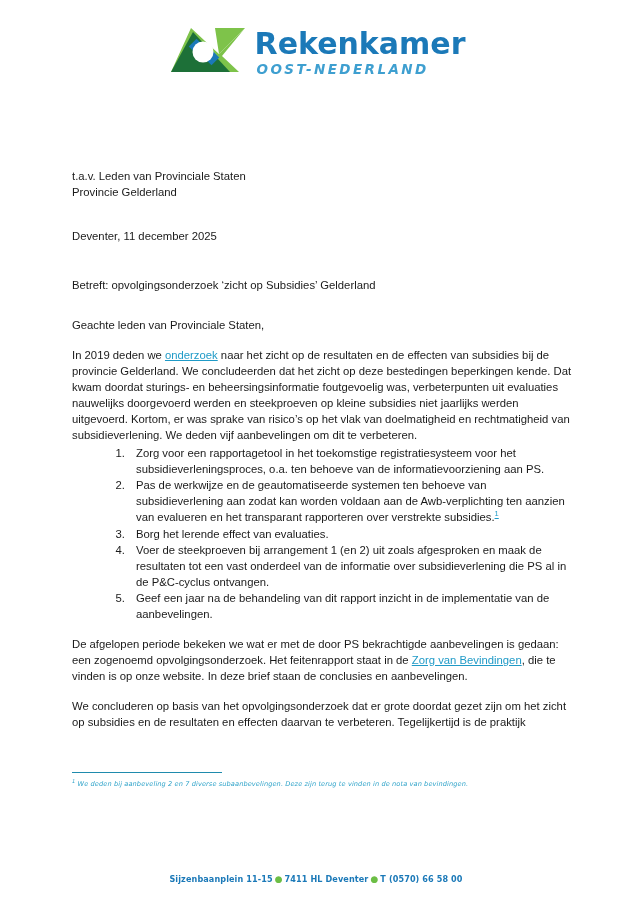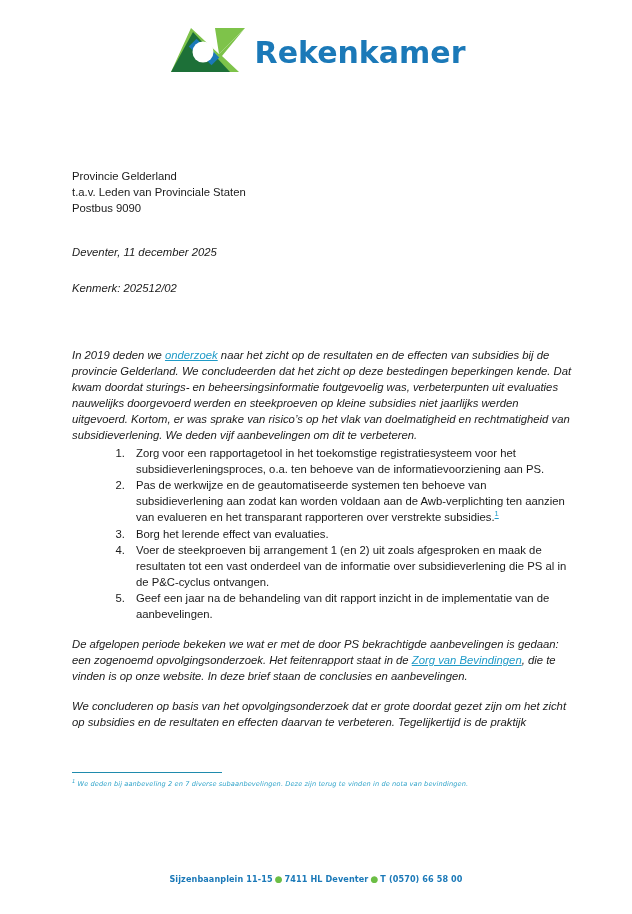"OOST-NEDERLAND" div.logo-word-sub { html: none -> <div>OOST-NEDERLAND</div> }
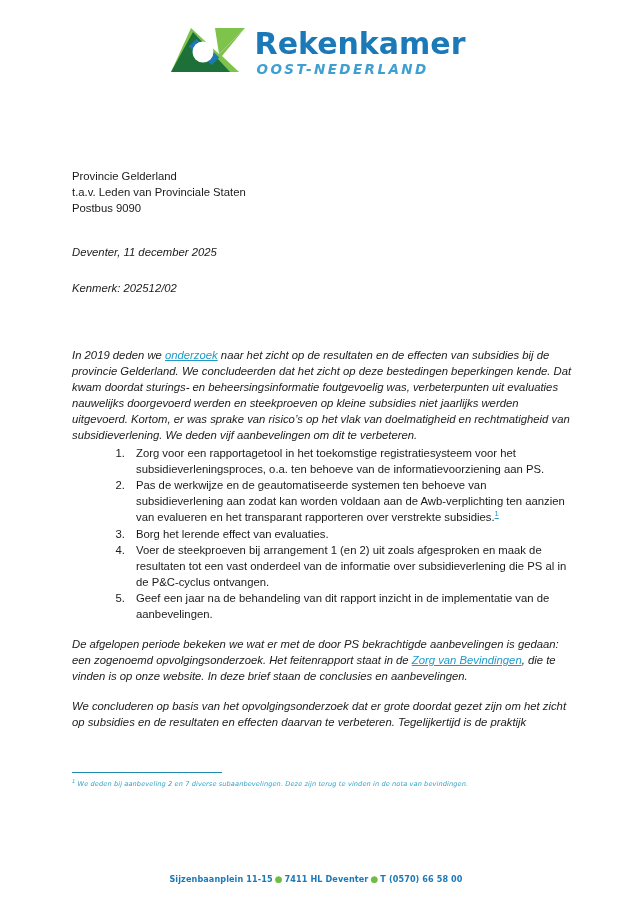"Provincie Gelderland" div.addr-line { order: before "t.a.v. Leden van Provinciale Staten" -> after "t.a.v. Leden van Provinciale Staten" }
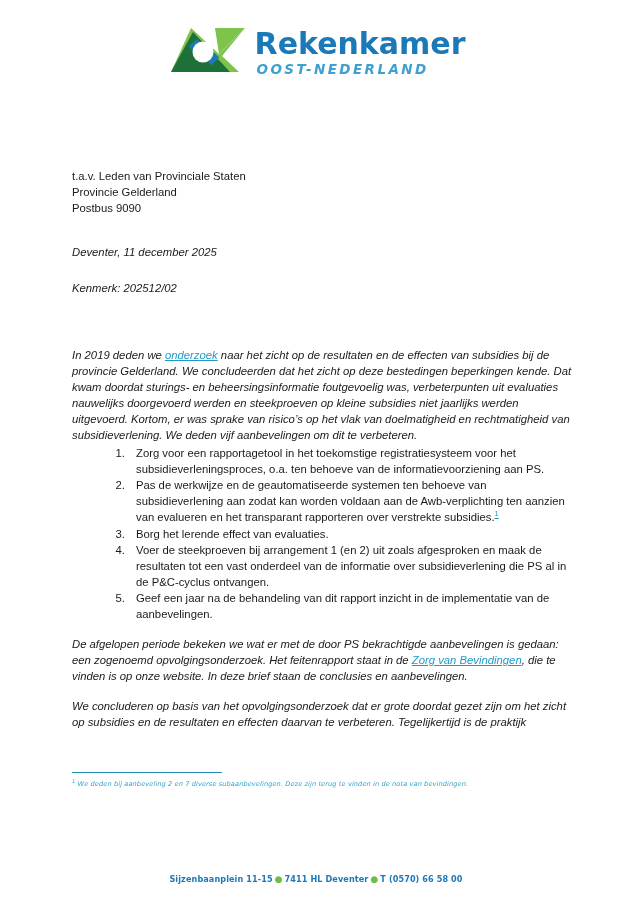"Postbus 9090" div.addr-line { html: <div>Postbus 9090</div> -> none }
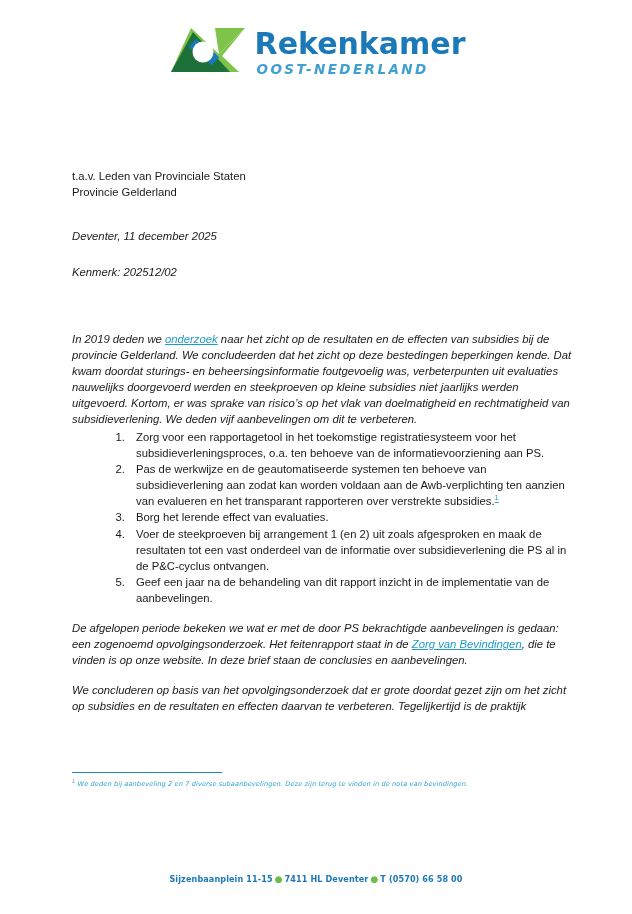"Deventer, 11 december 2025" .para { font-style: italic -> none }
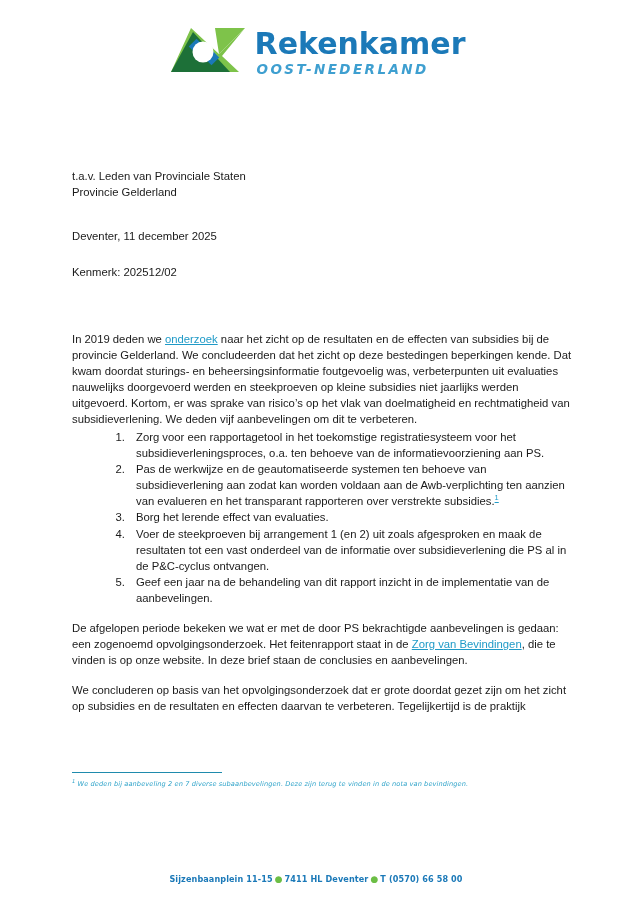"Kenmerk: 202512/02" div.para { html: <div>Kenmerk: 202512/02</div> -> none }
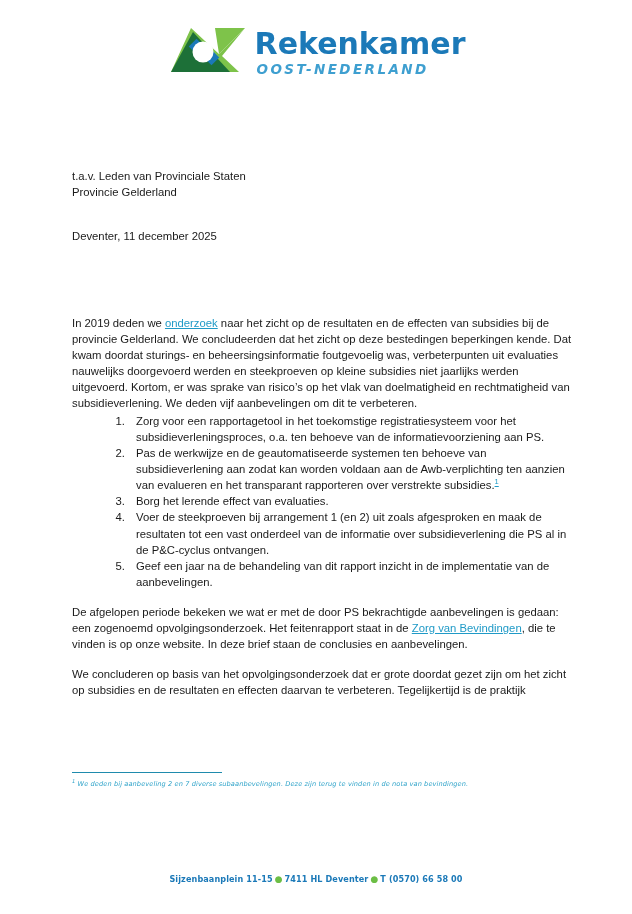"Betreft: opvolgingsonderzoek ‘zicht op" div.para { html: none -> <div>Betreft: opvolgingsonderzoek ‘zicht op Subsidies’ Gelderland</div> }
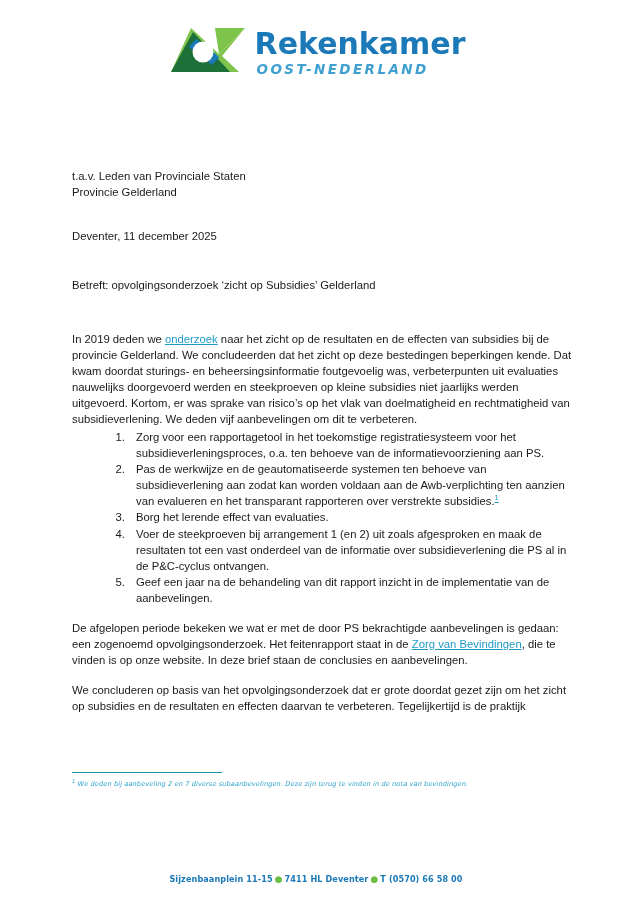"Geachte leden van Provinciale Staten," div.para { html: none -> <div>Geachte leden van Provinciale Staten,</div> }
